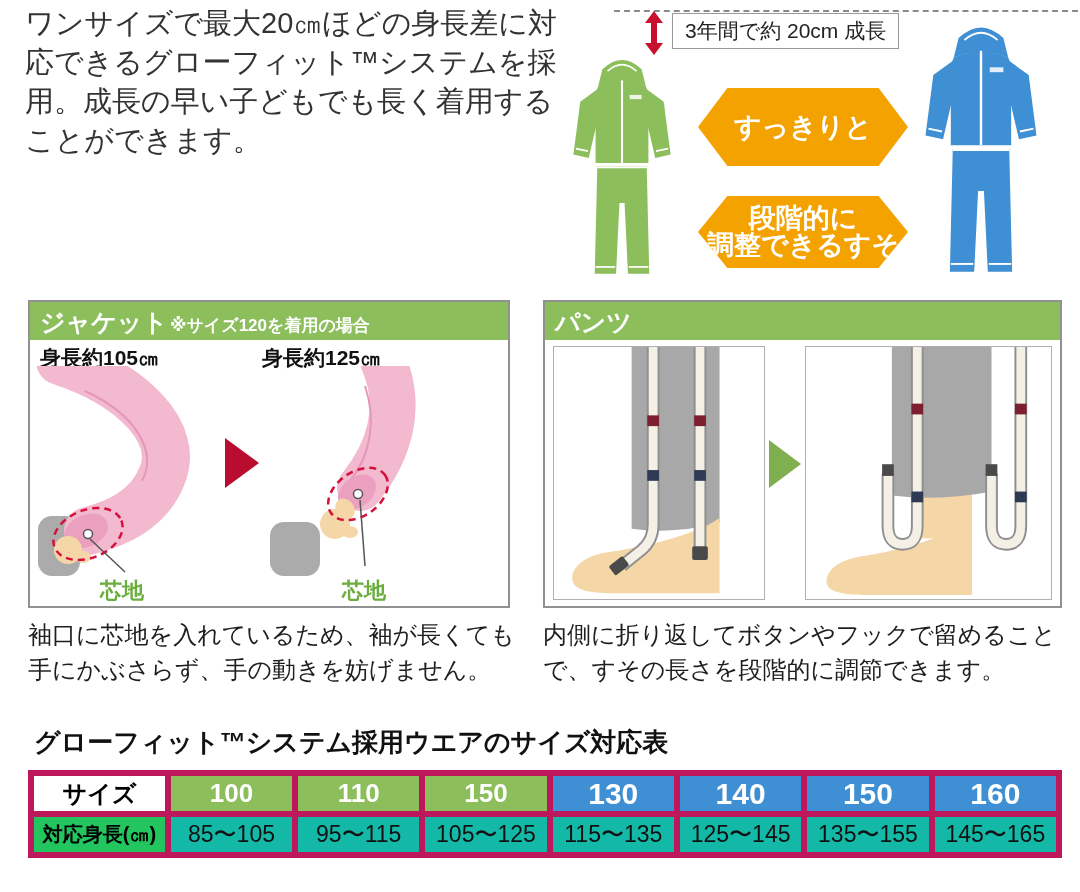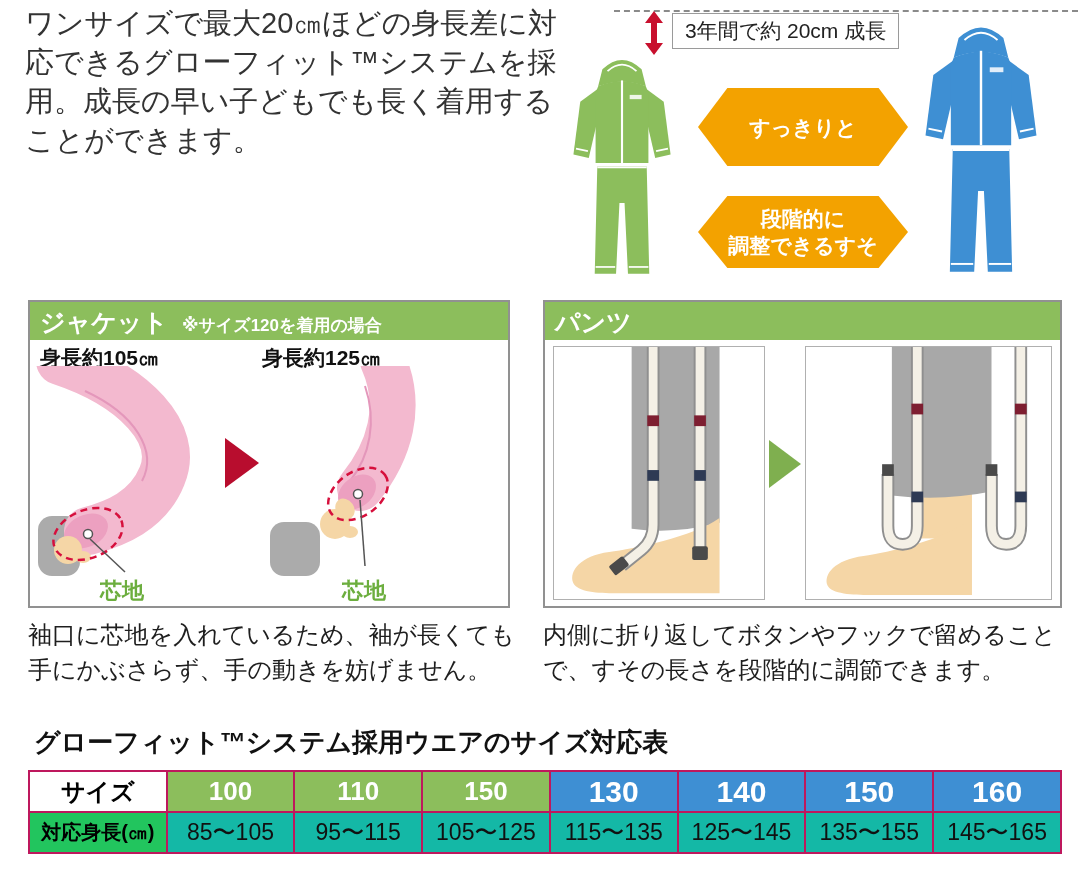"すっきりと" .oarrow { font-size: 21px -> 27px }
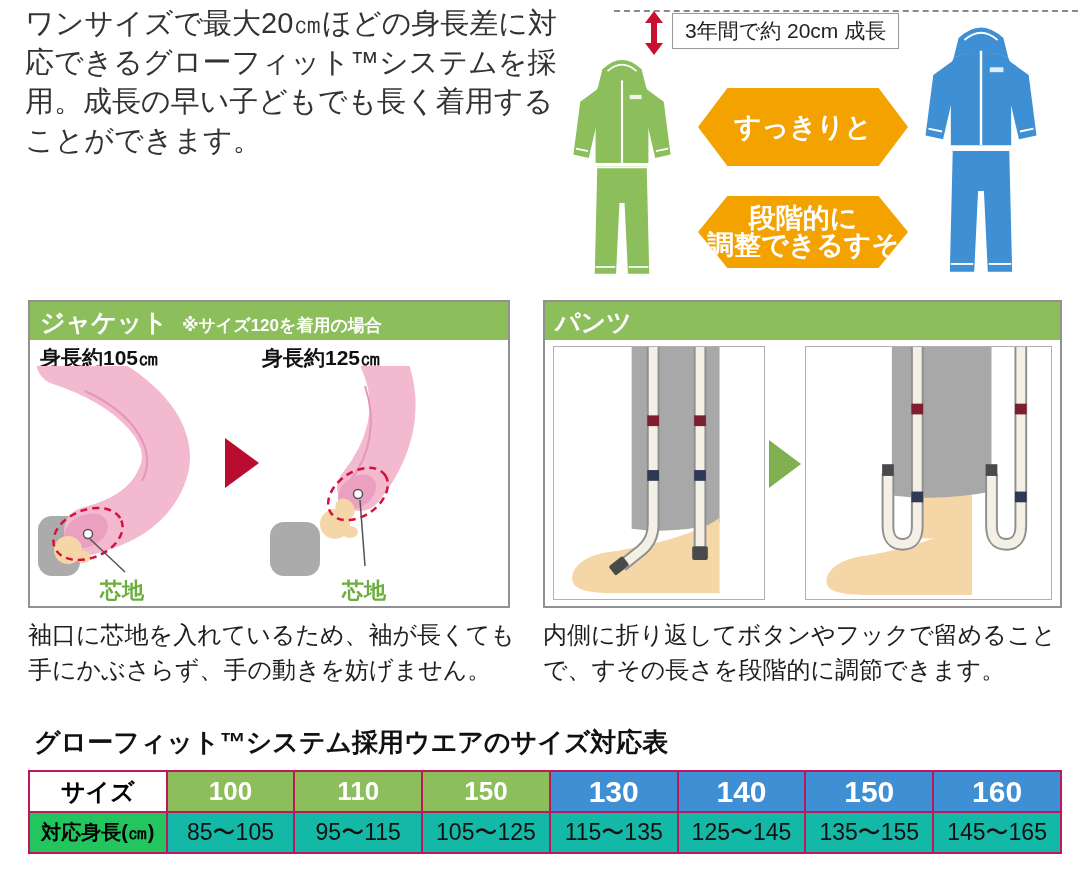"ジャケット" .panel-header { gap: 14px -> 2px }
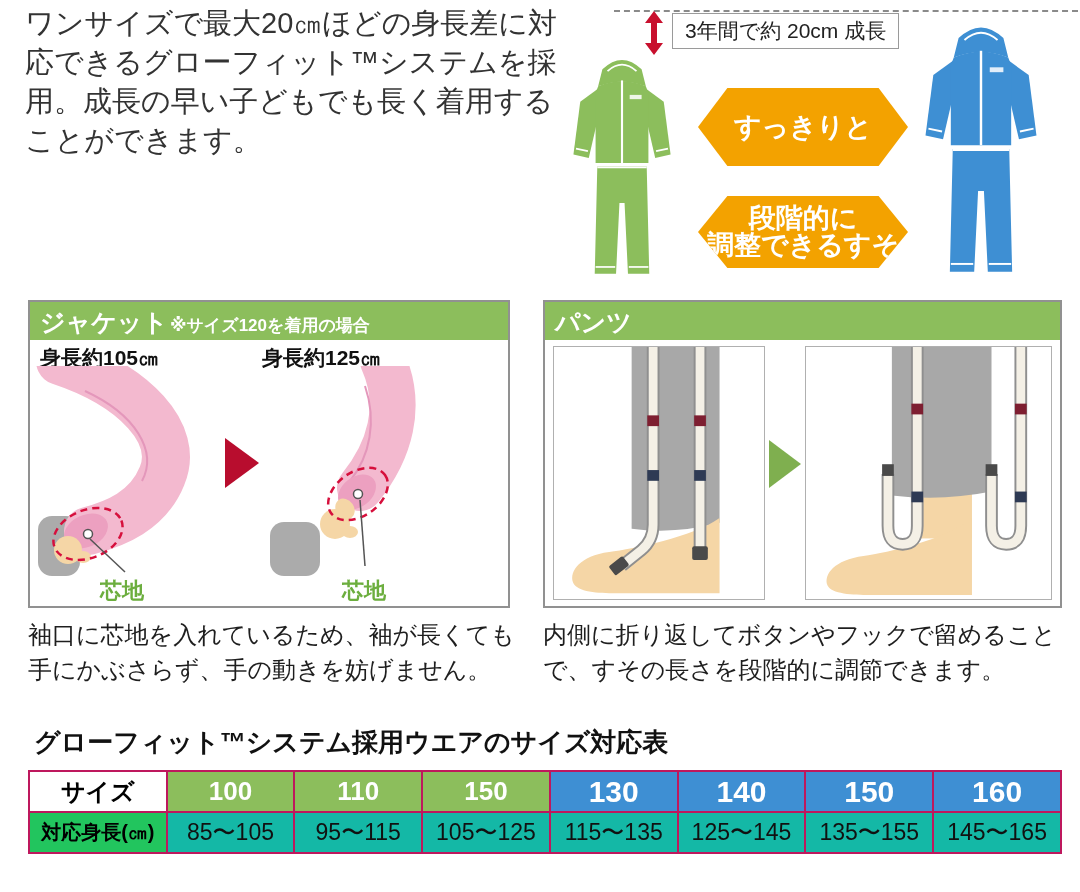"サイズ" table.size th, table.size td { border: 2px solid #be185d -> 6px solid #be185d }
